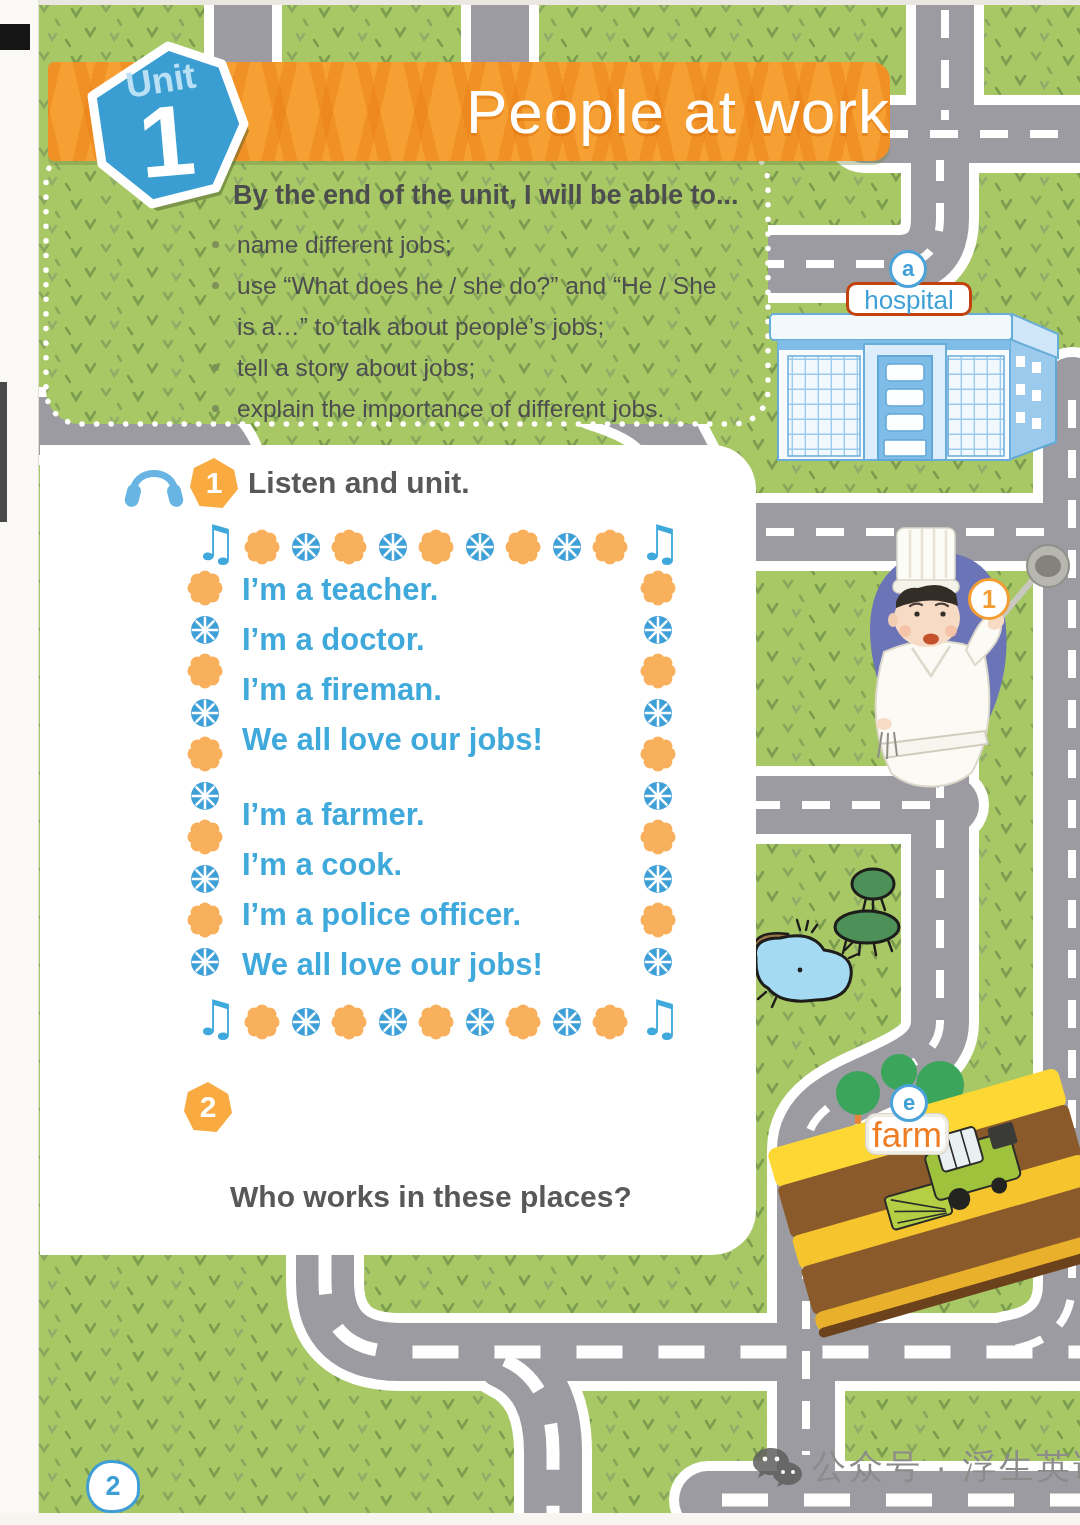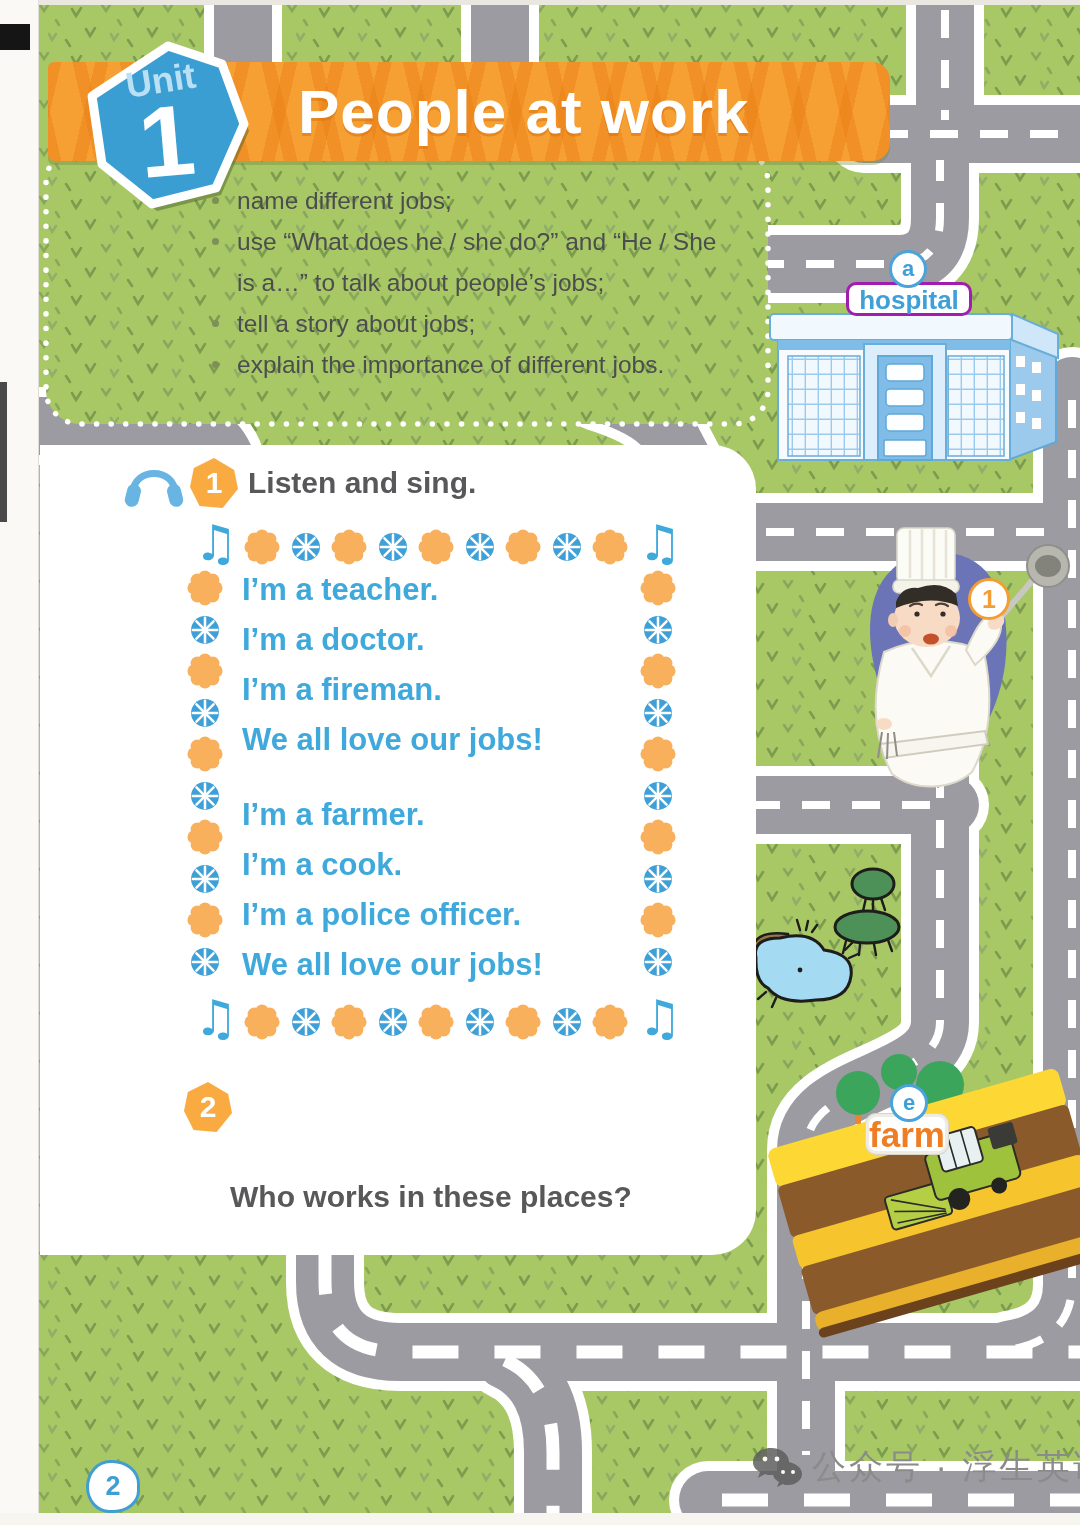"People at work" .banner-title { font-weight: bold -> normal; text-align: left -> right }
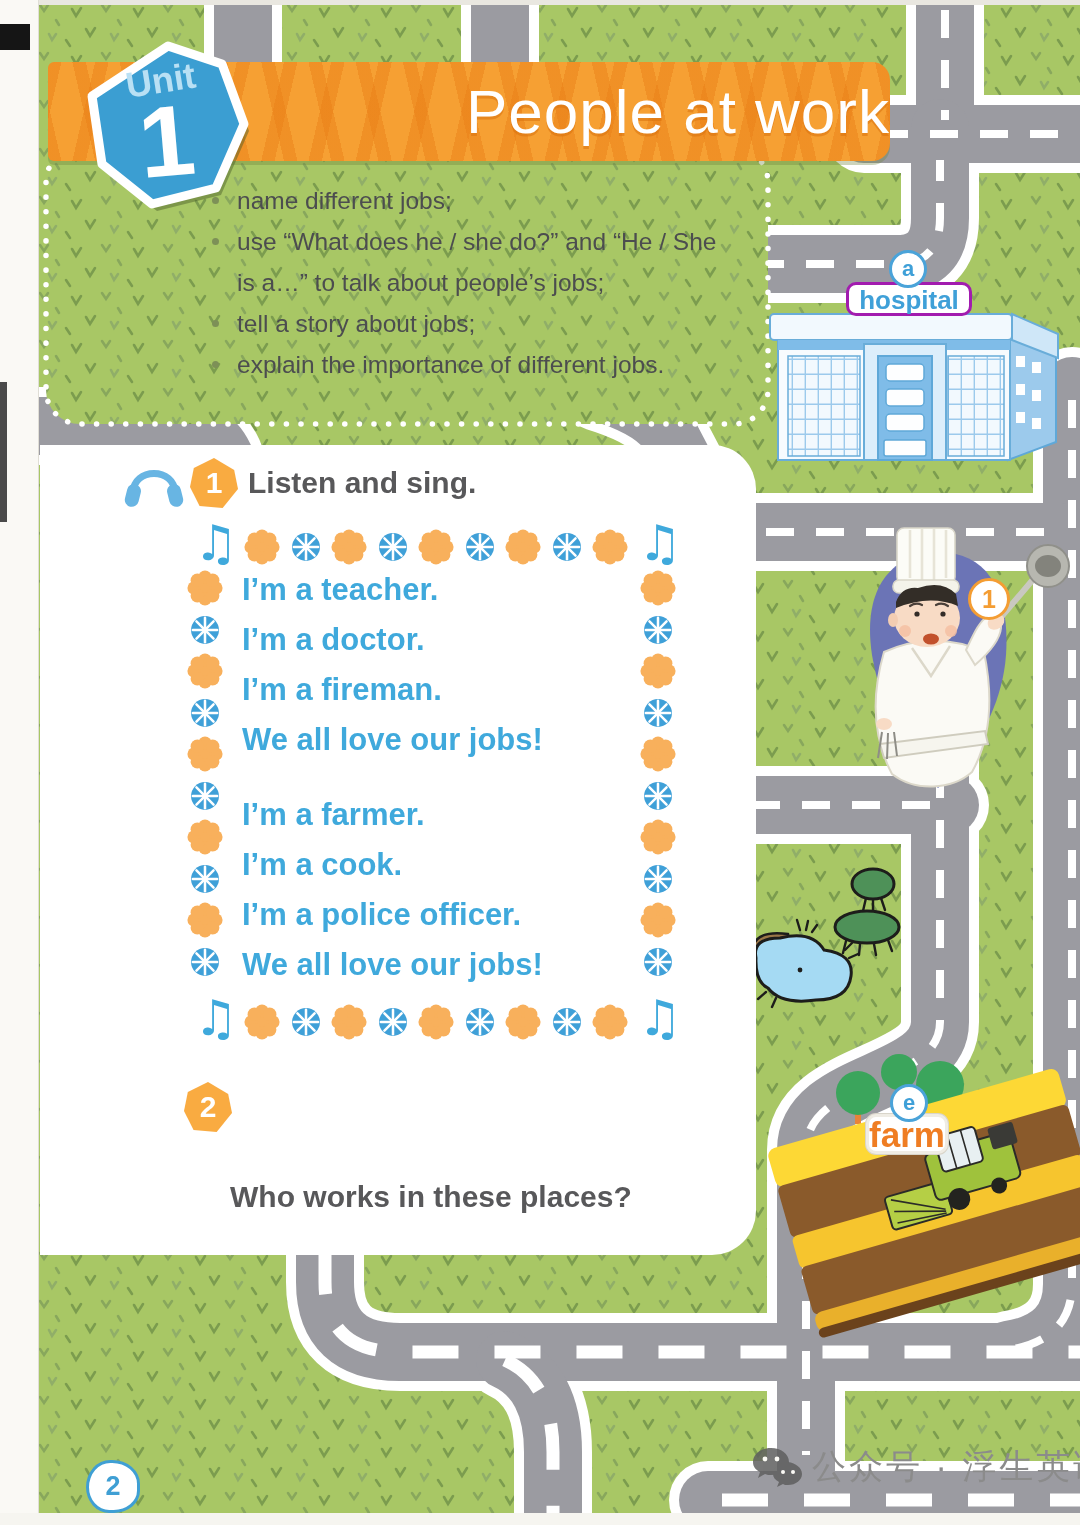"By the end of the" p.obj-heading { html: none -> <p>By the end of the unit, I will be able to...</p> }
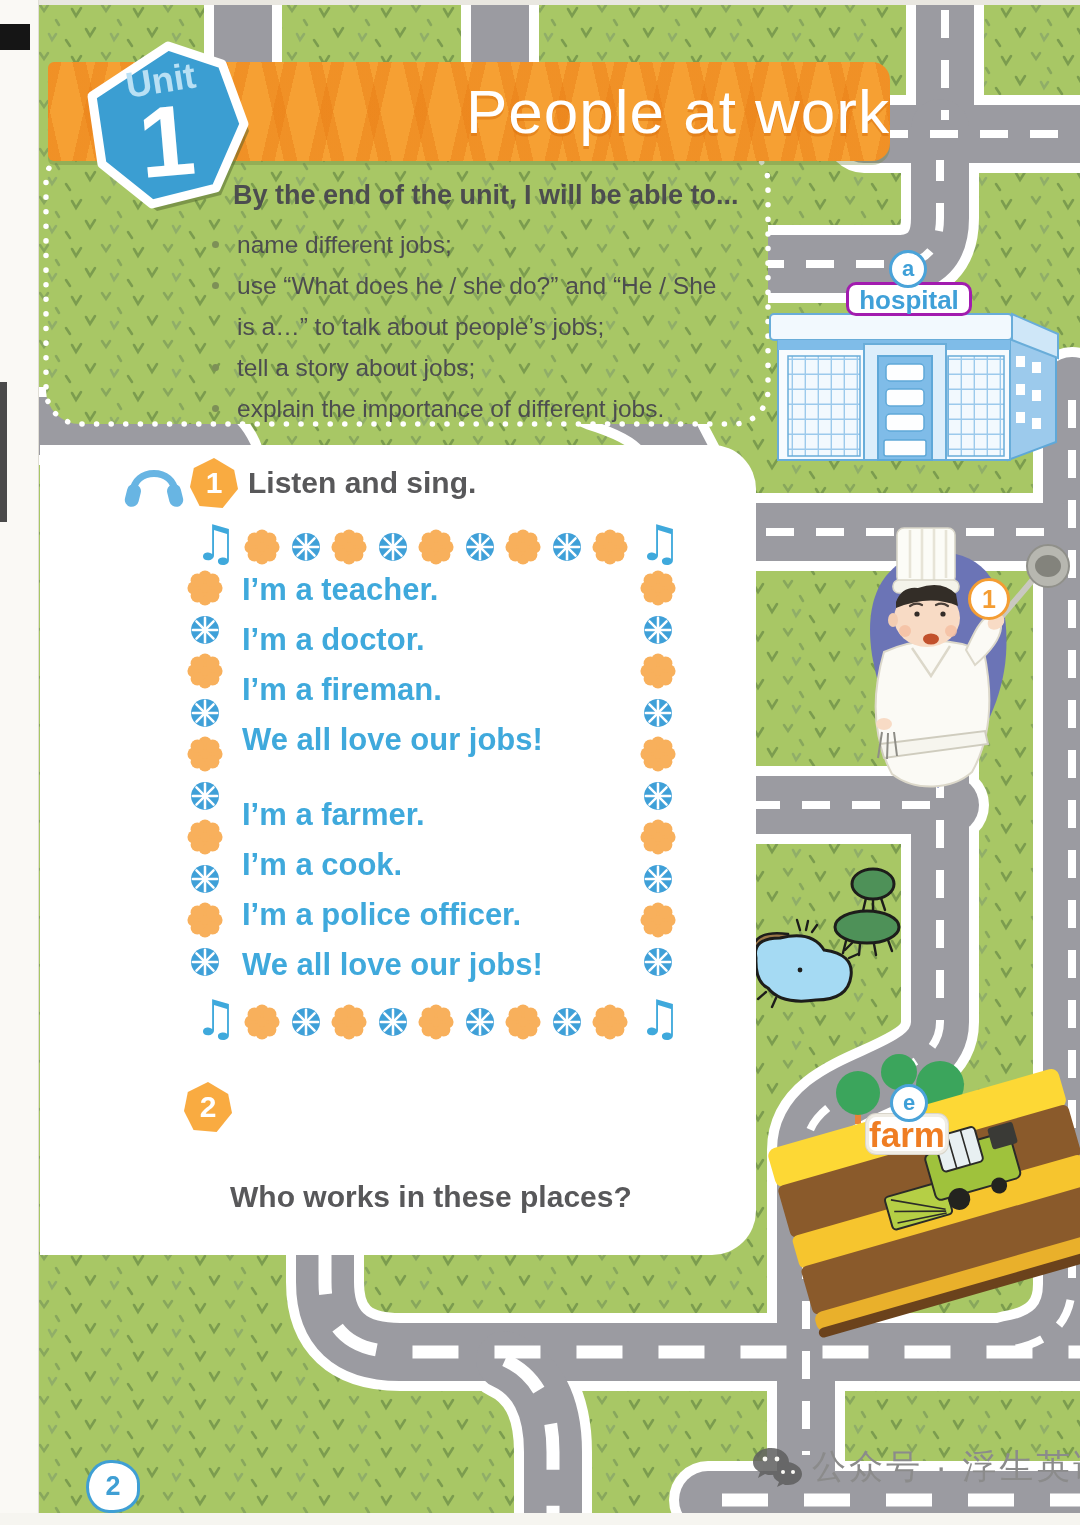"hospital" .map-sign { border: 3px solid #a21caf -> 3px solid #c2410c; font-weight: bold -> normal }
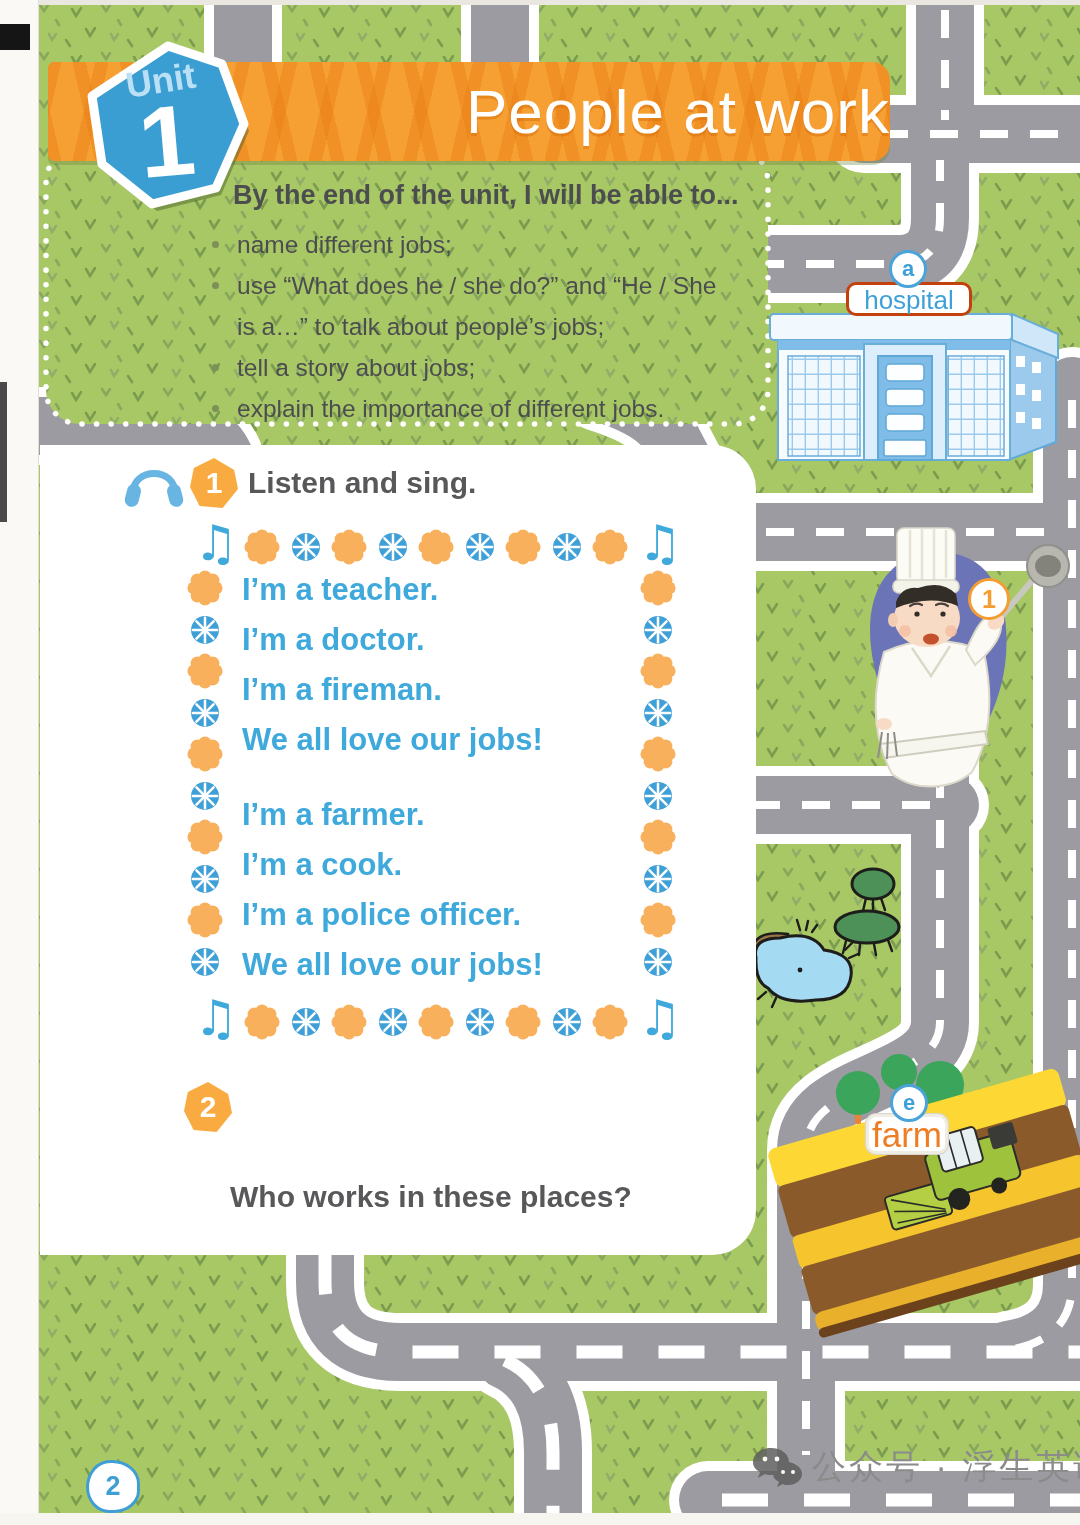"Listen and sing." div.act-title { text: sing -> unit }
